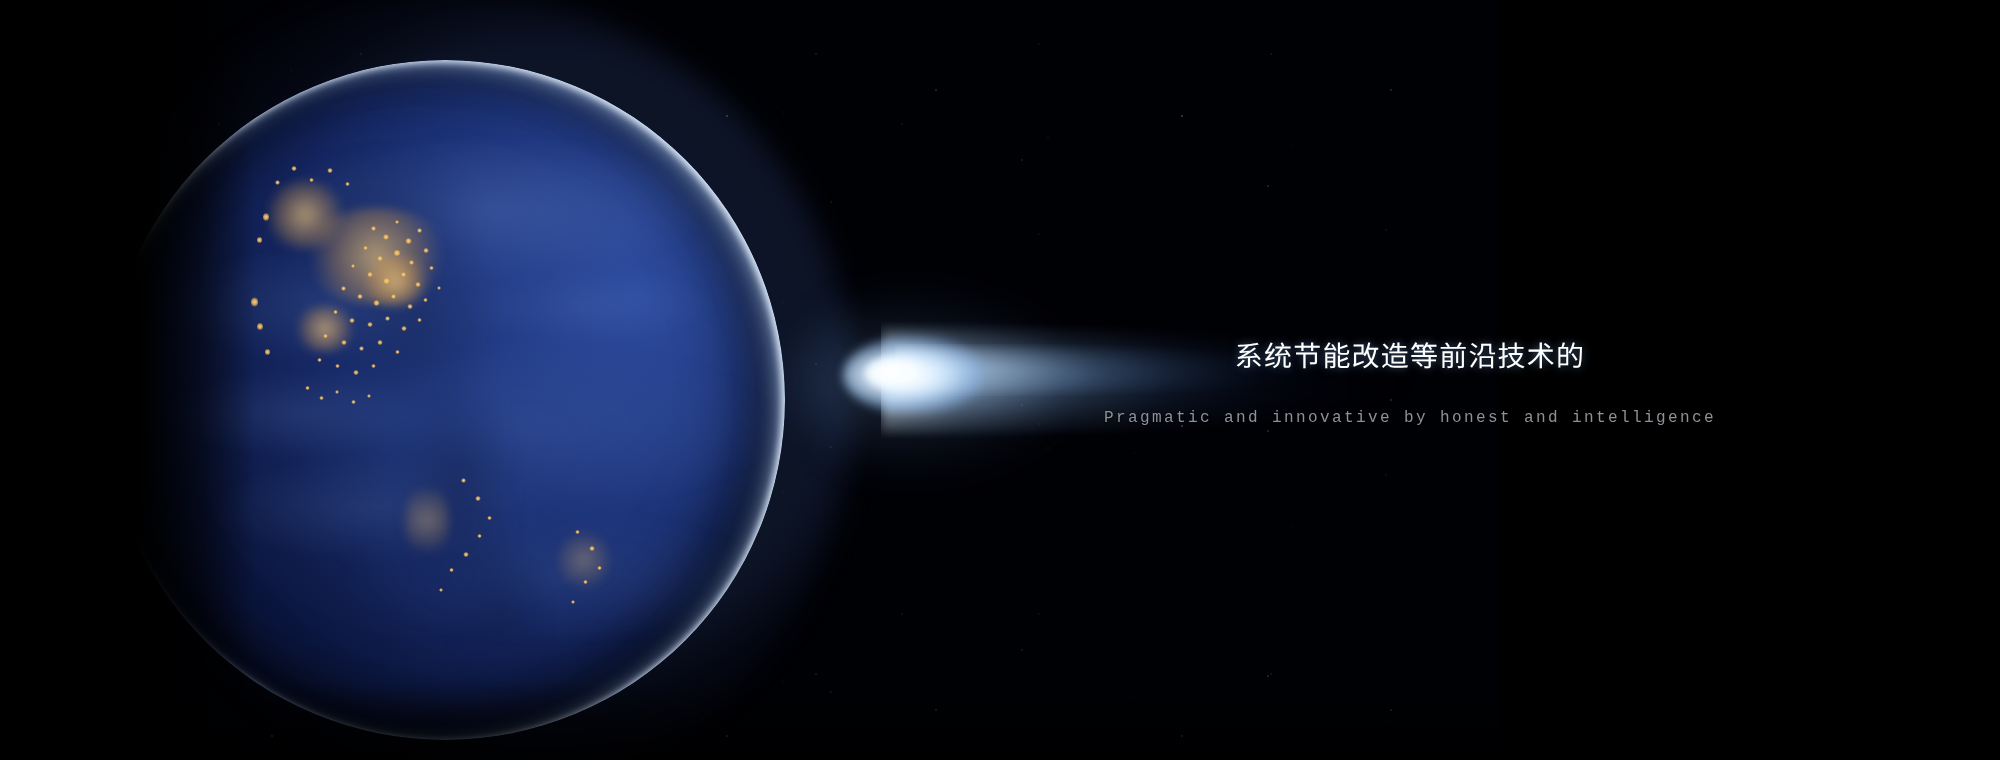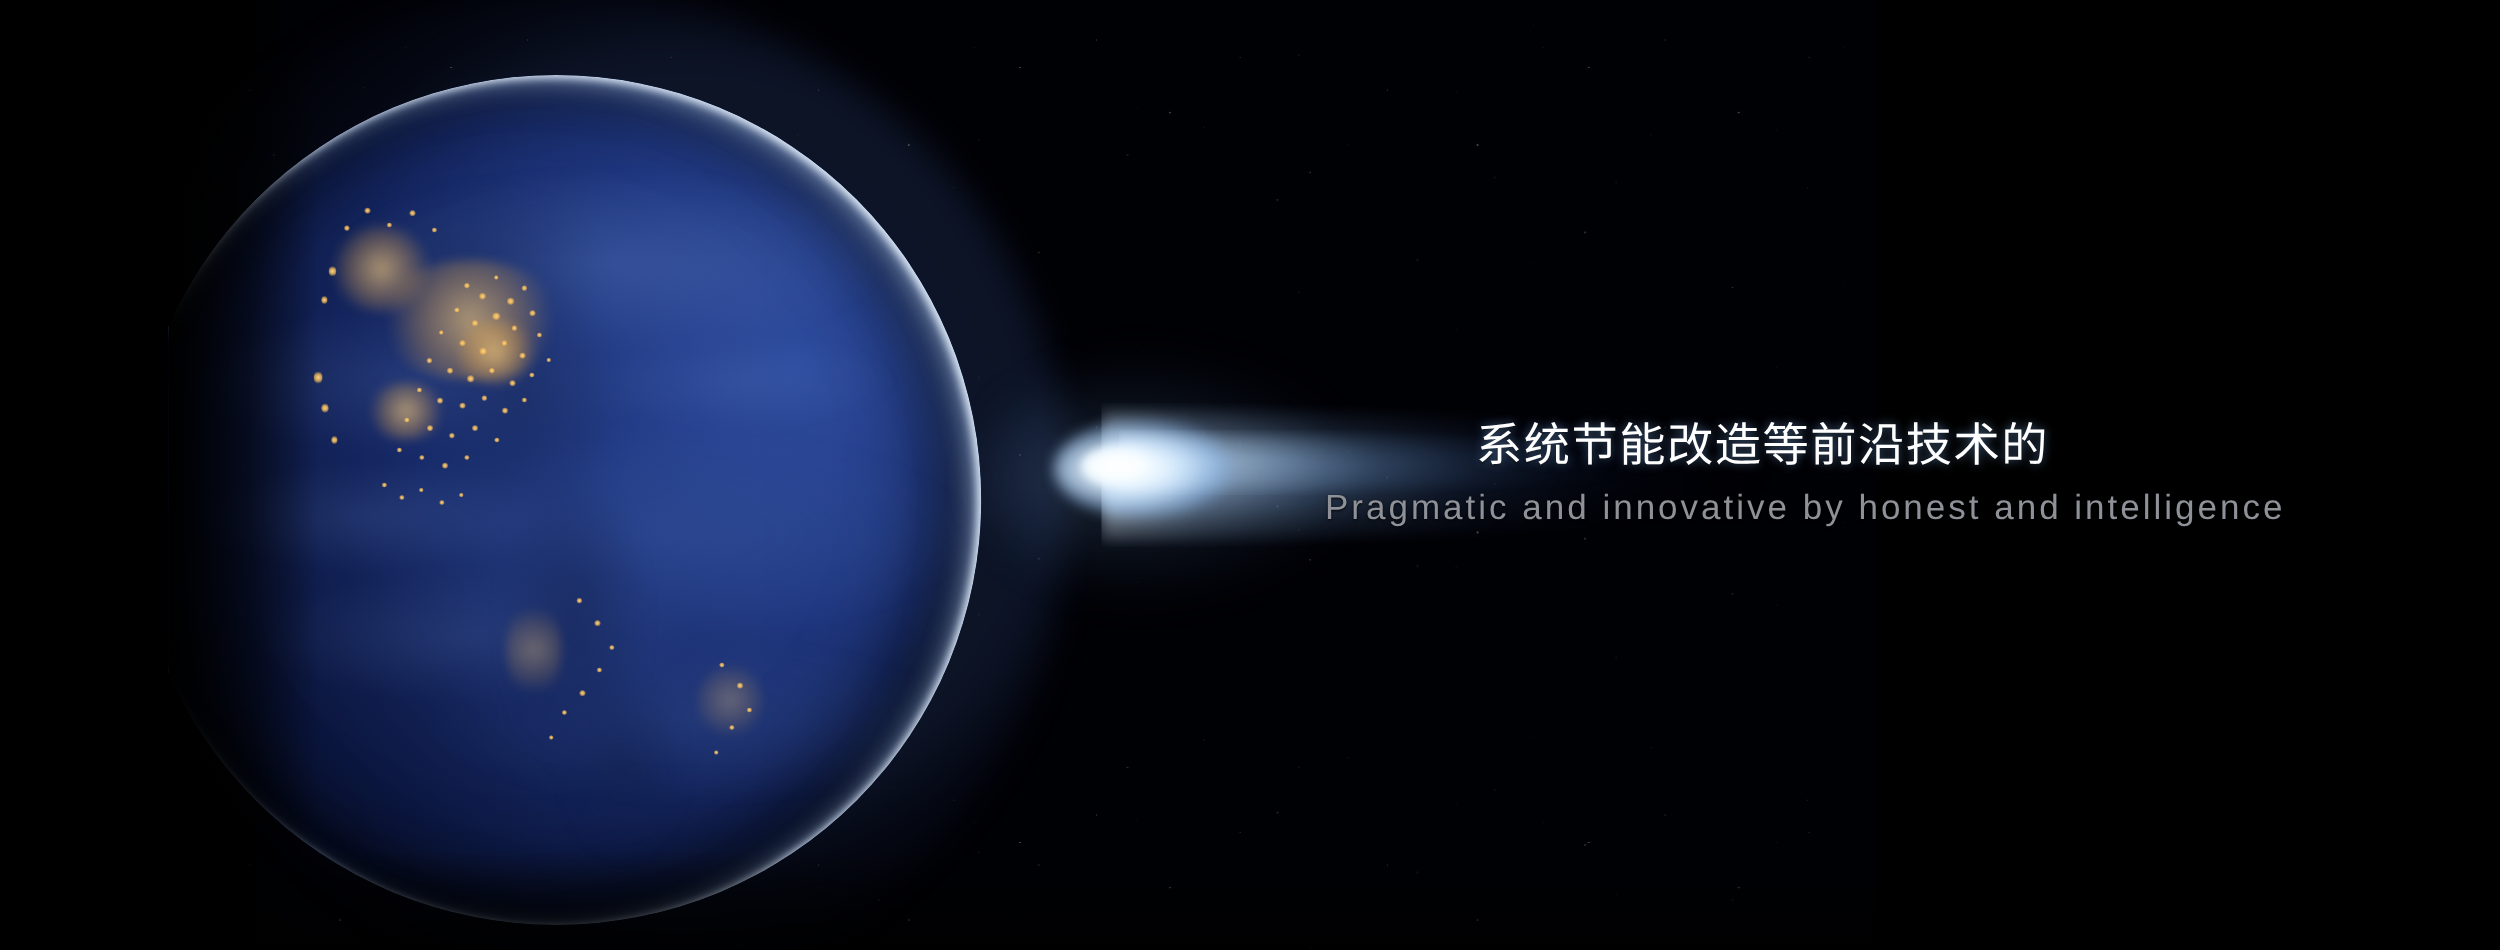"系统节能改造等前沿技术的" .headline { font-size: 37px -> 28px }
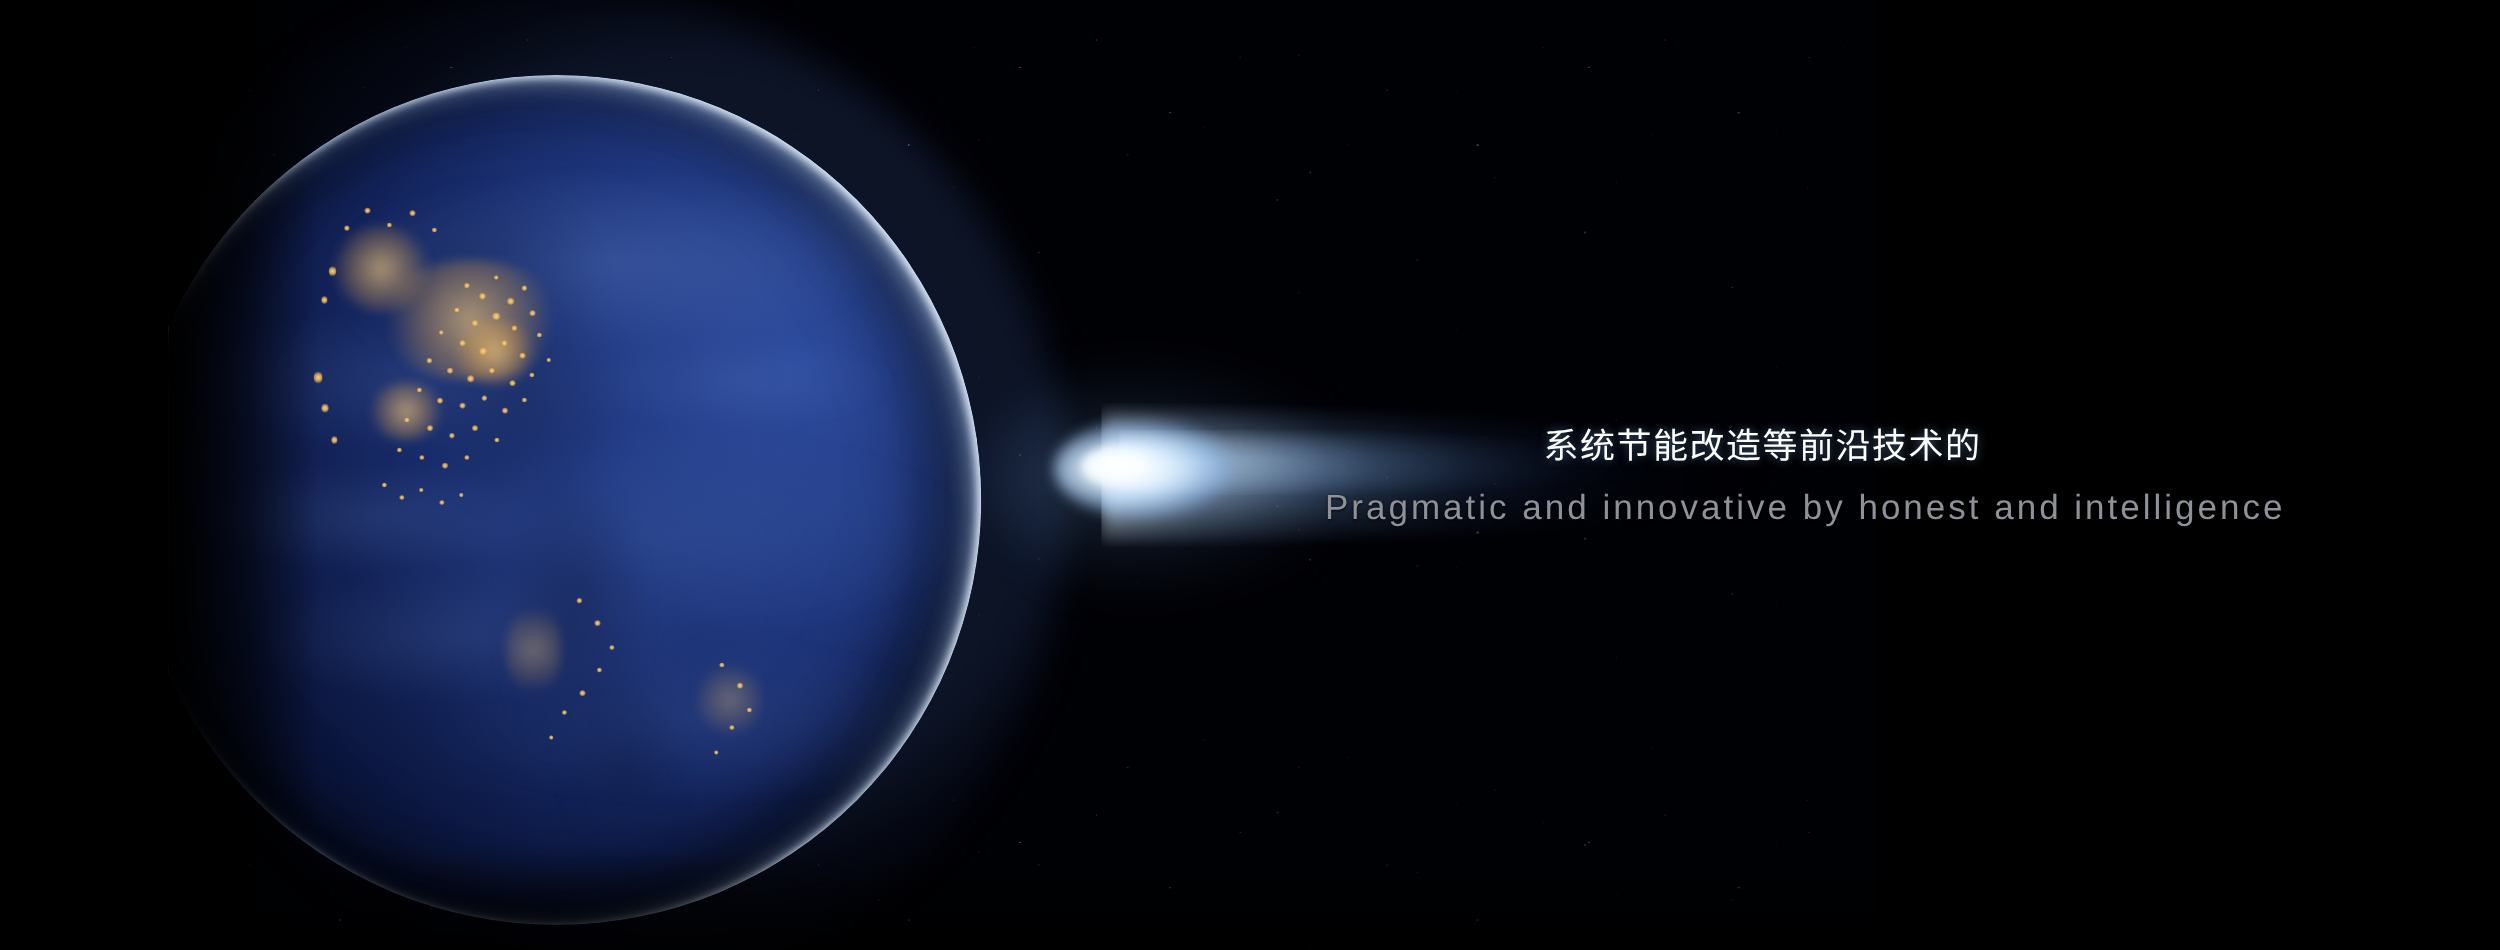"Pragmatic and innovative by honest" .tagline { font-family: Liberation Sans, sans-serif -> Liberation Mono, monospace; font-size: 28px -> 16px; margin-top: 16px -> 28px }
